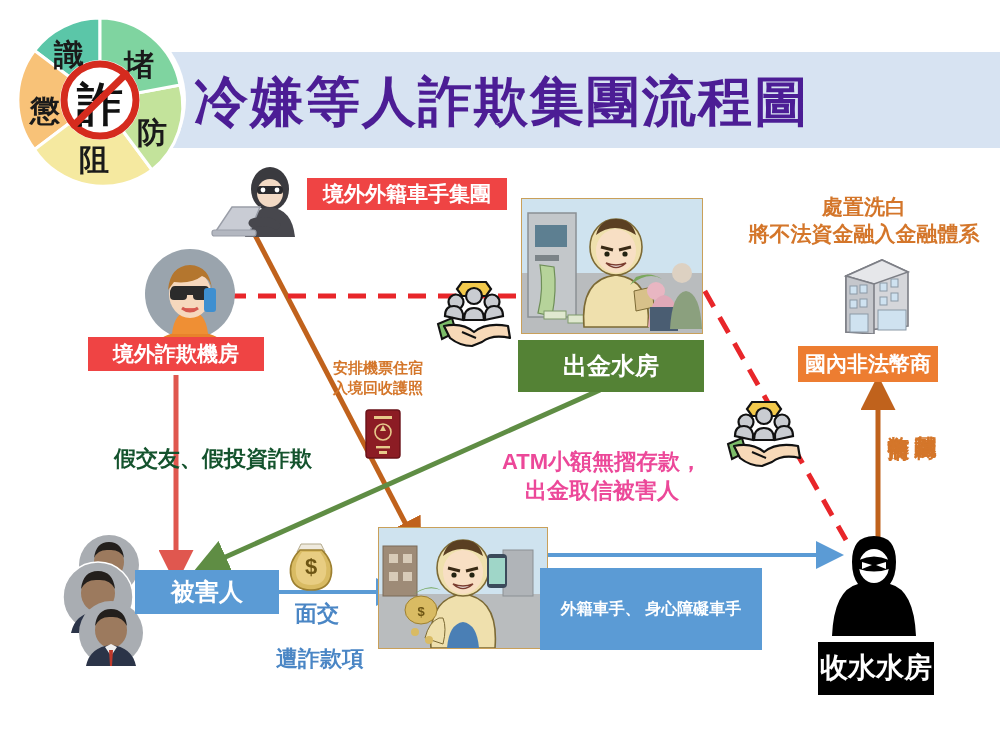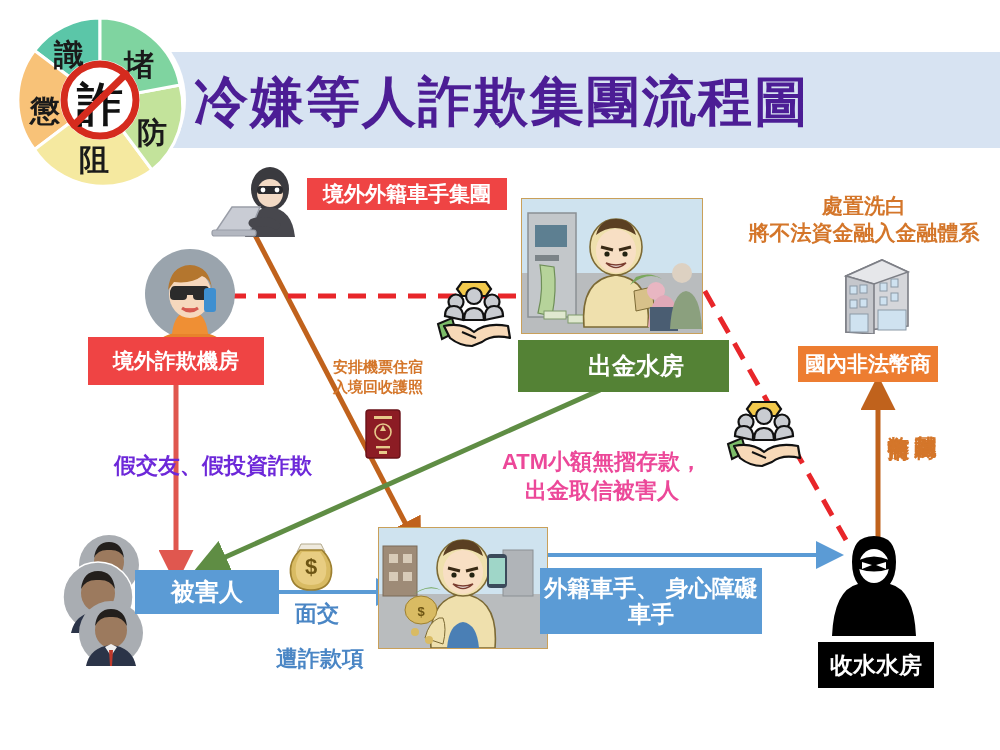"處置洗白" .t-orange { font-family: Liberation Serif, serif -> none }
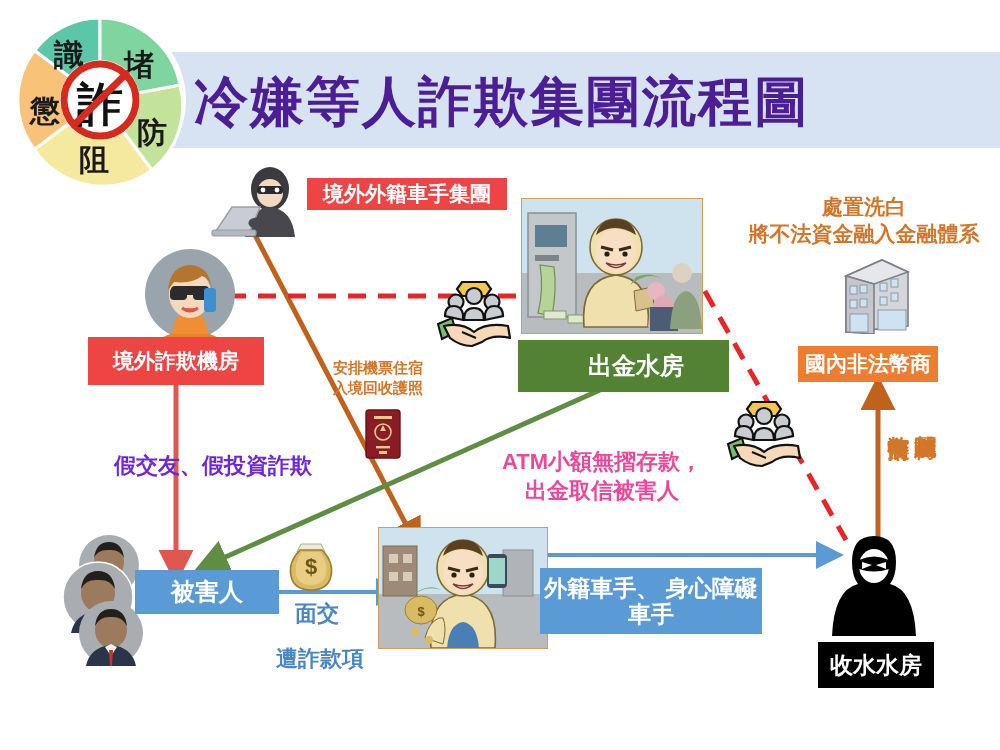"境外詐欺機房" div.lbl { height: 48px -> 34px }
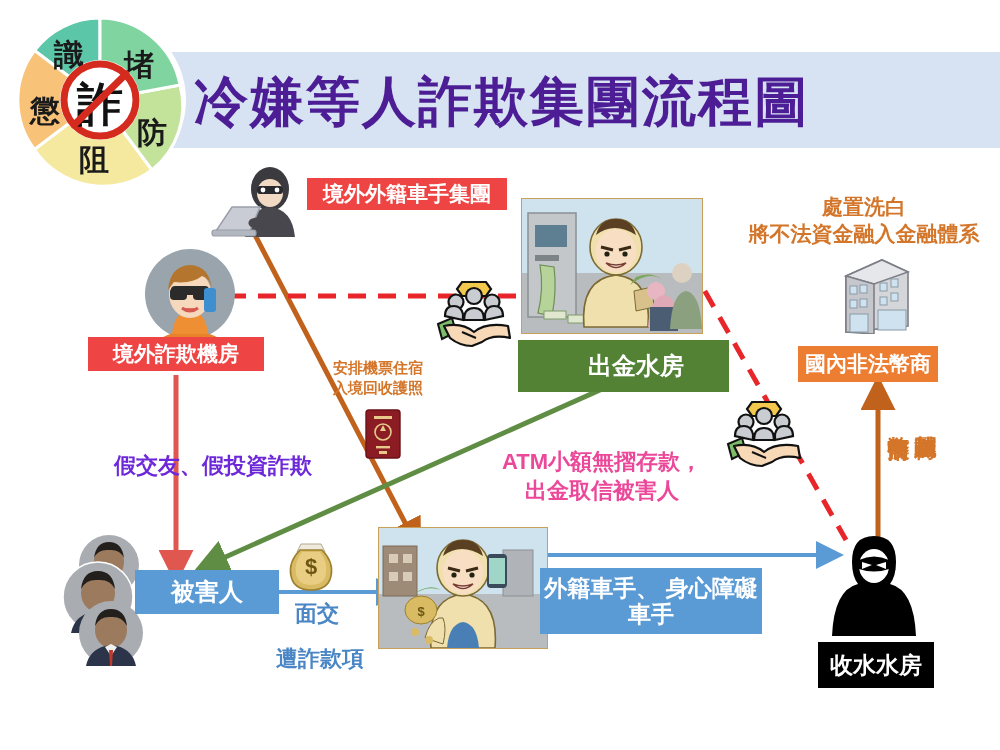"出金水房" div.lbl { padding-left: 25px -> none }
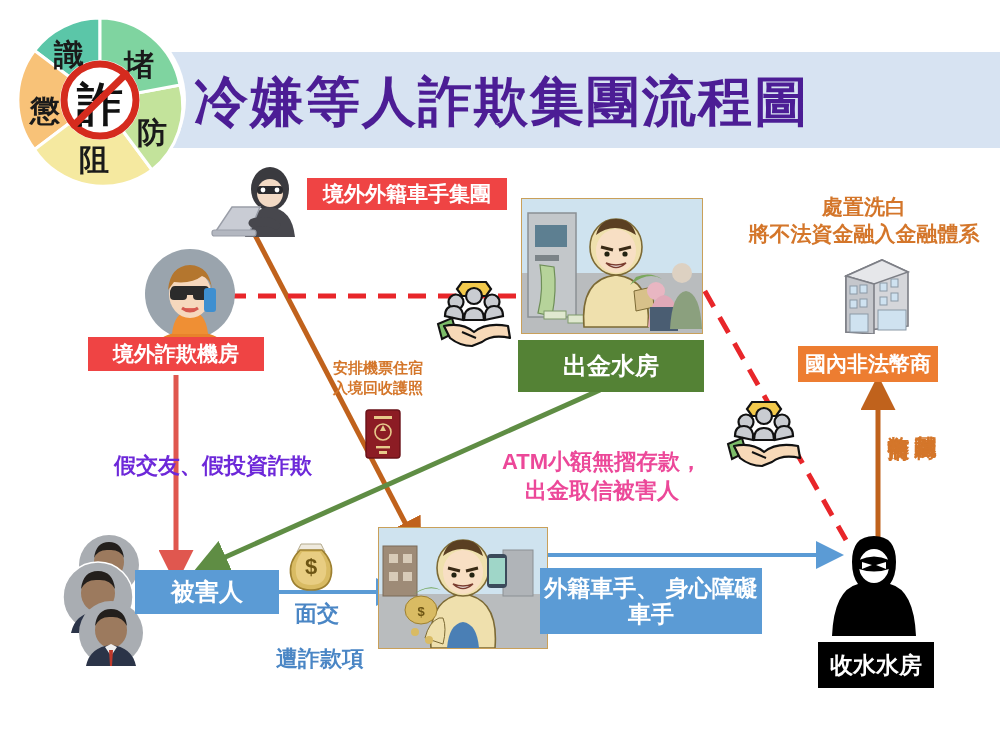"假交友、假投資詐欺" .t-red { color: #6d28d9 -> #14532d; margin-top: 7px -> none }
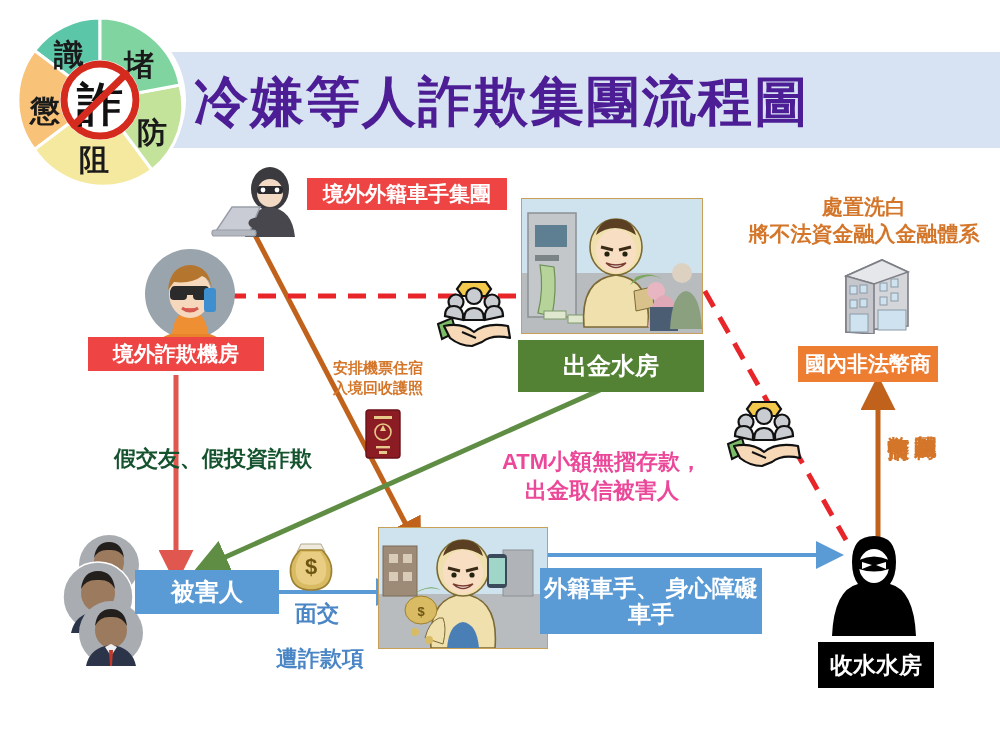"外籍車手、 身心障礙車手" div.lbl { font-size: 23px -> 16px; height: 66px -> 82px }
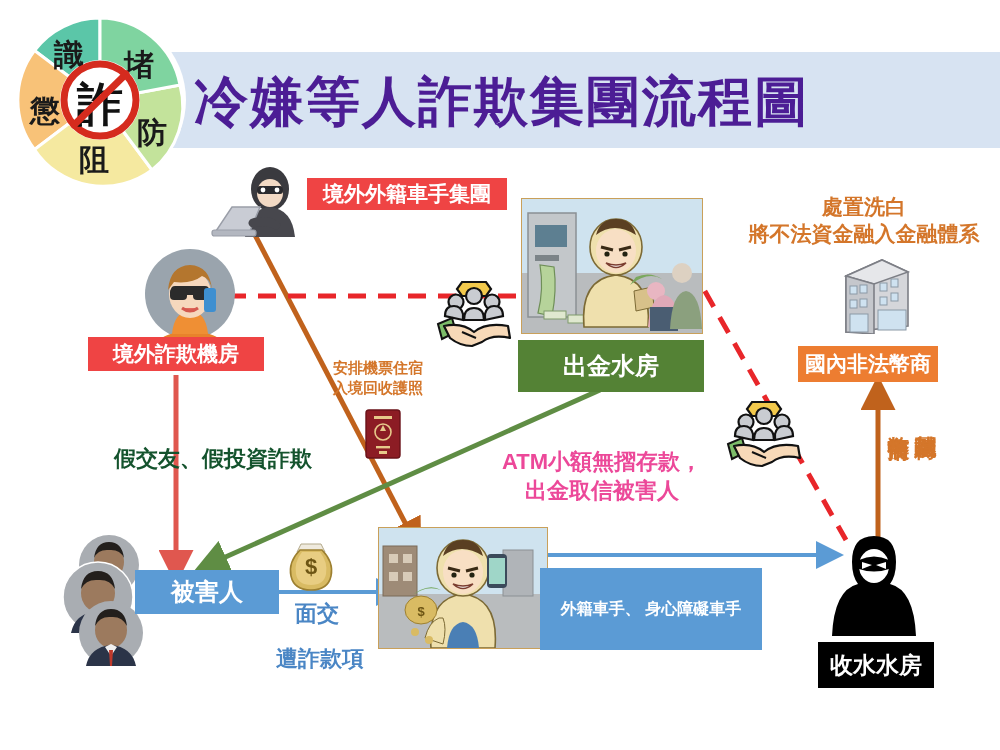"收水水房" div.lbl { font-size: 23px -> 28px; height: 46px -> 53px }
